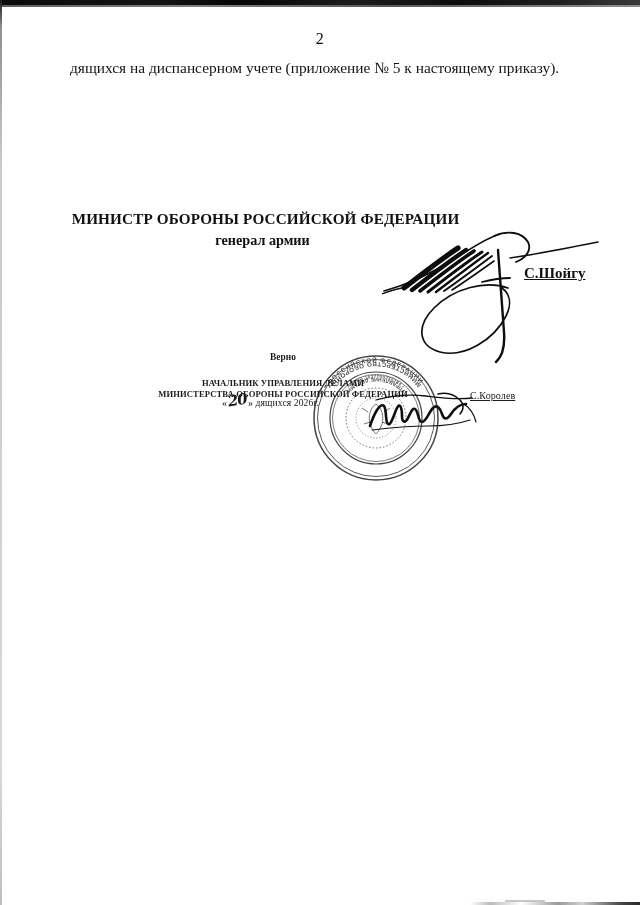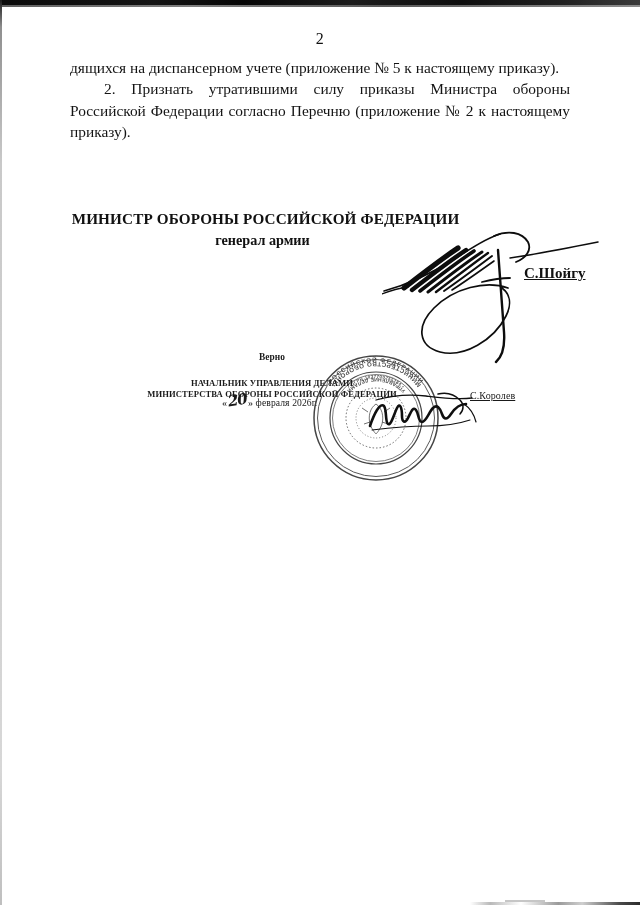"2. Признать утратившими силу приказы" p.indent { html: <p><span>2. Признать утратившими силу приказы Министра обороны Российской Федерации согласно Перечню (приложение № 2 к настоящему приказу).</span></p> -> none }
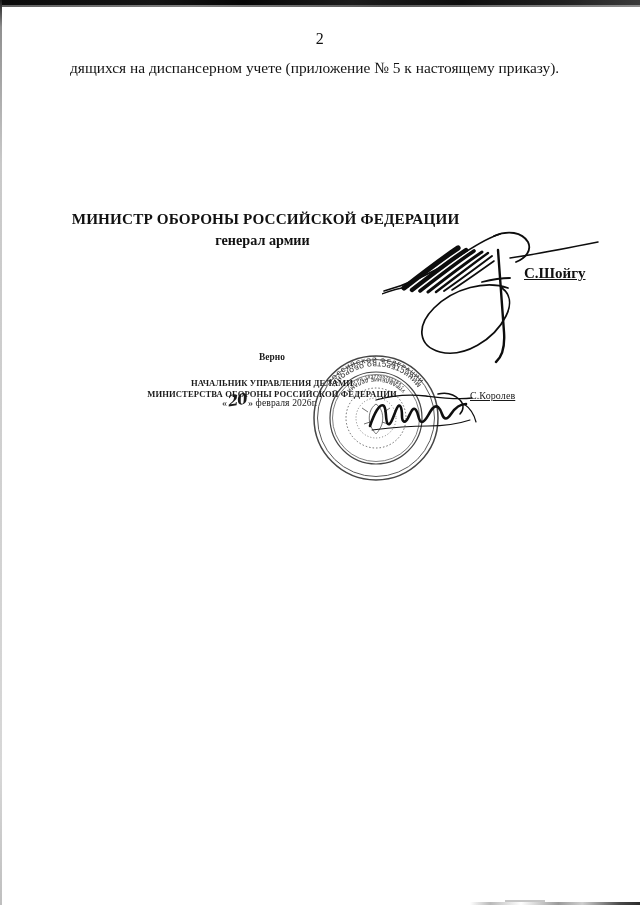"Верно" .cert-block { padding-left: none -> 11px }
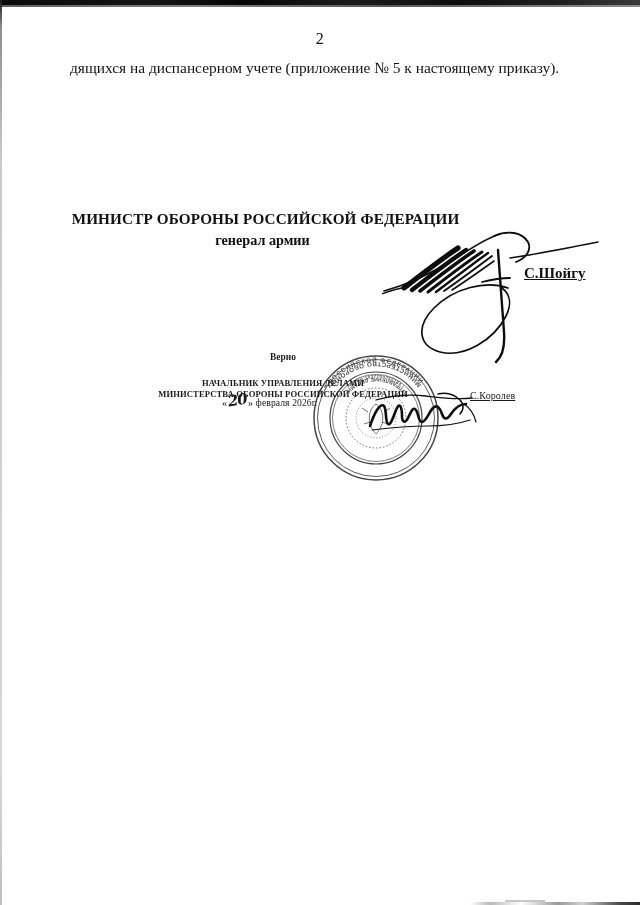"февраля" span { text: февраля -> дящихся }
